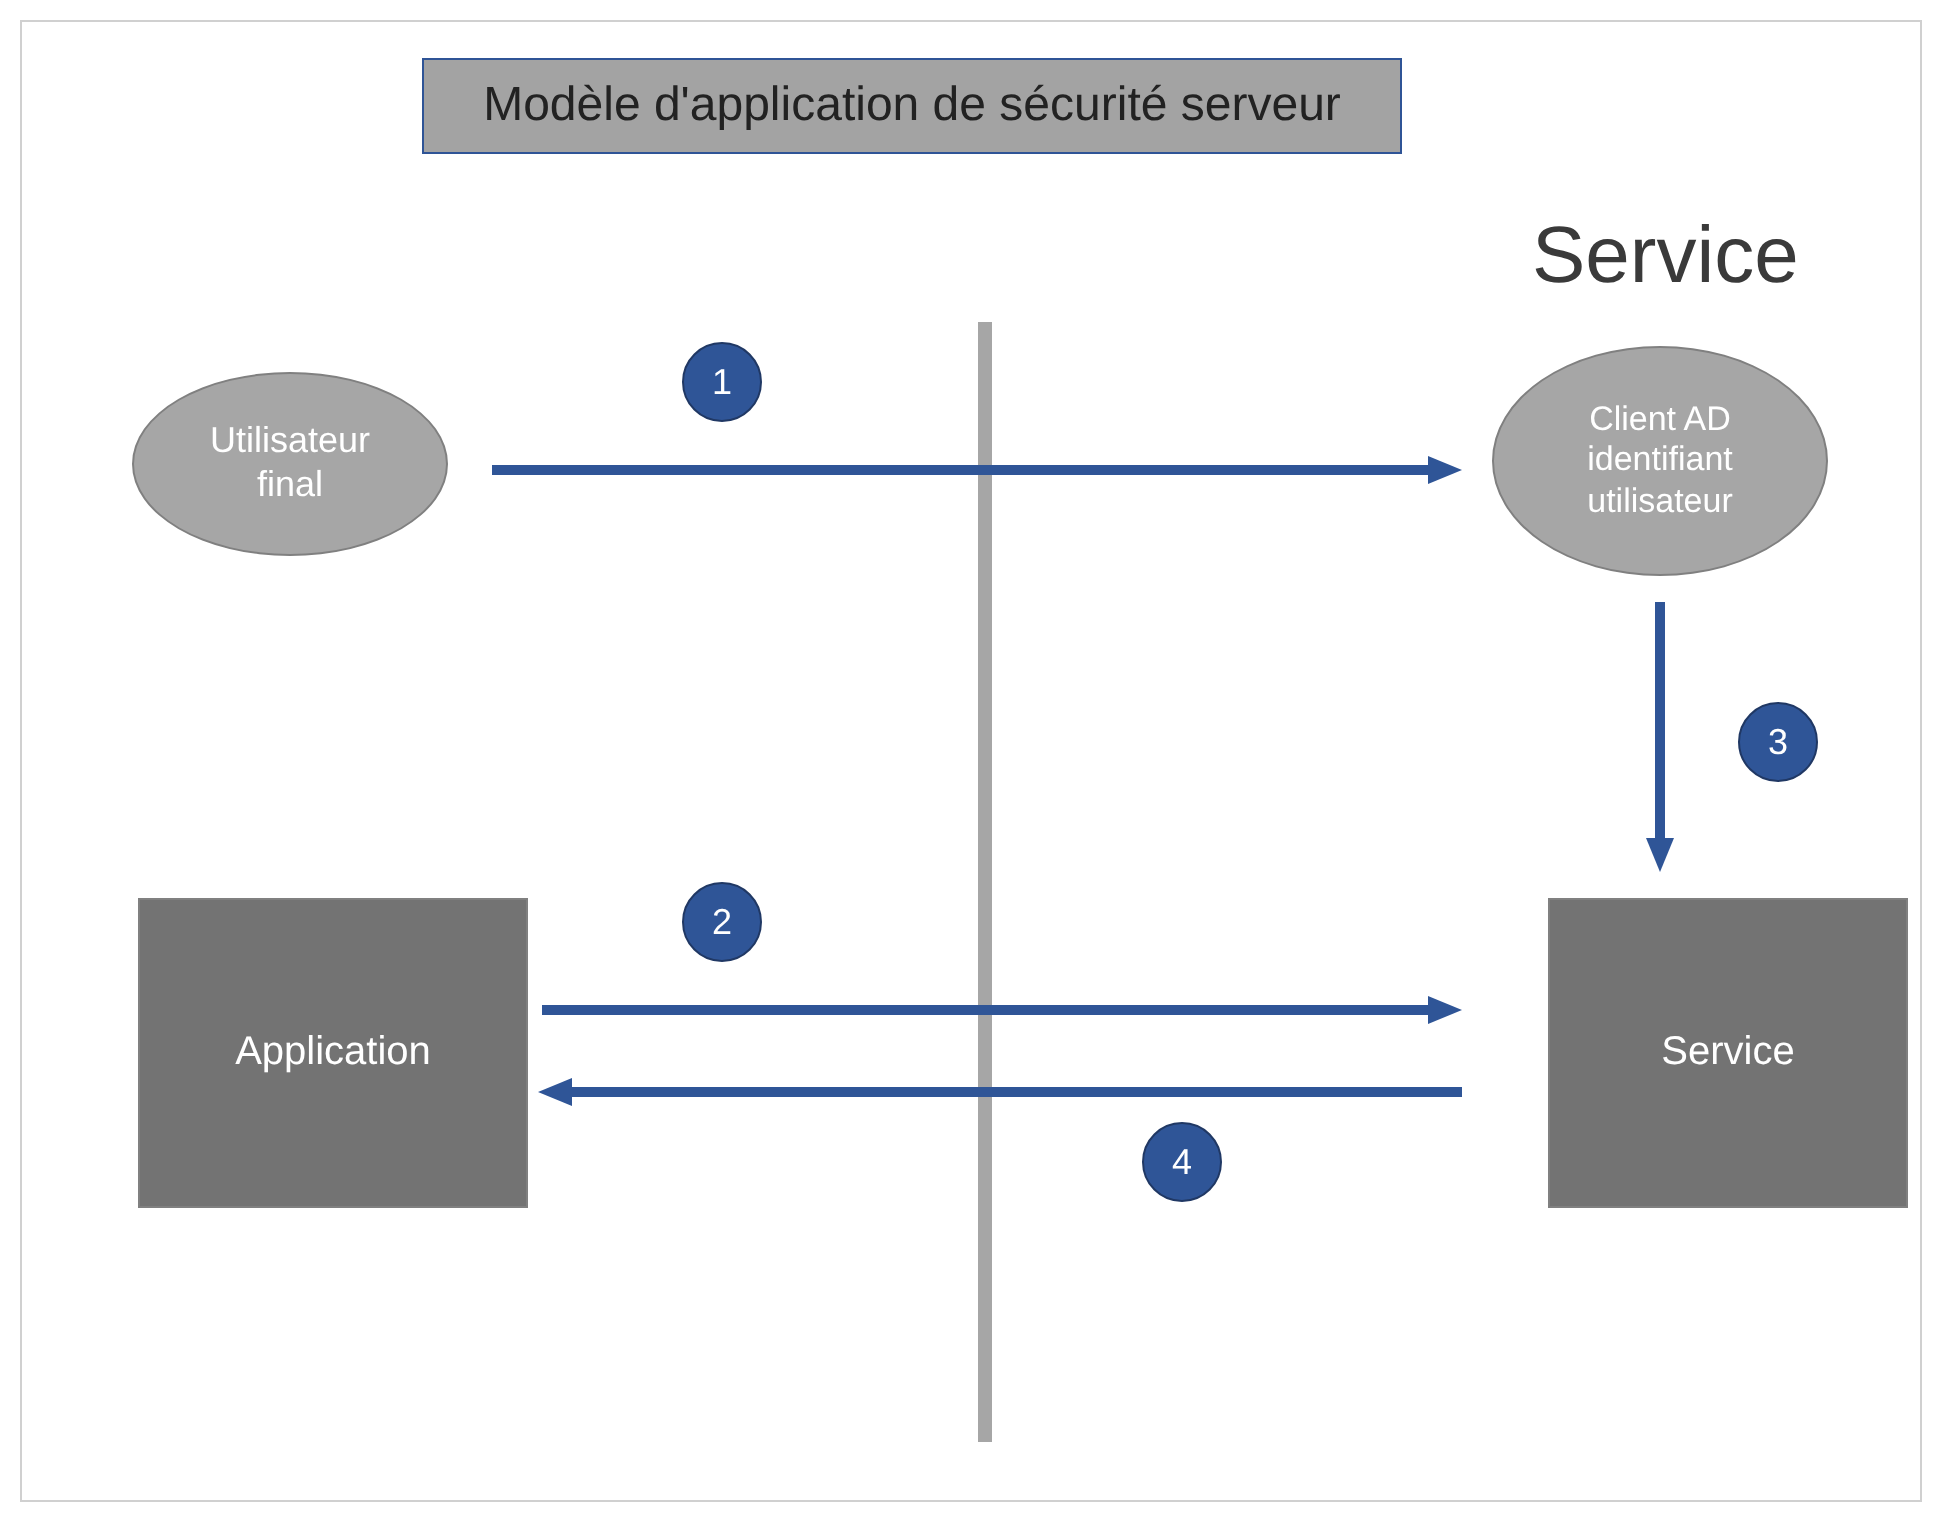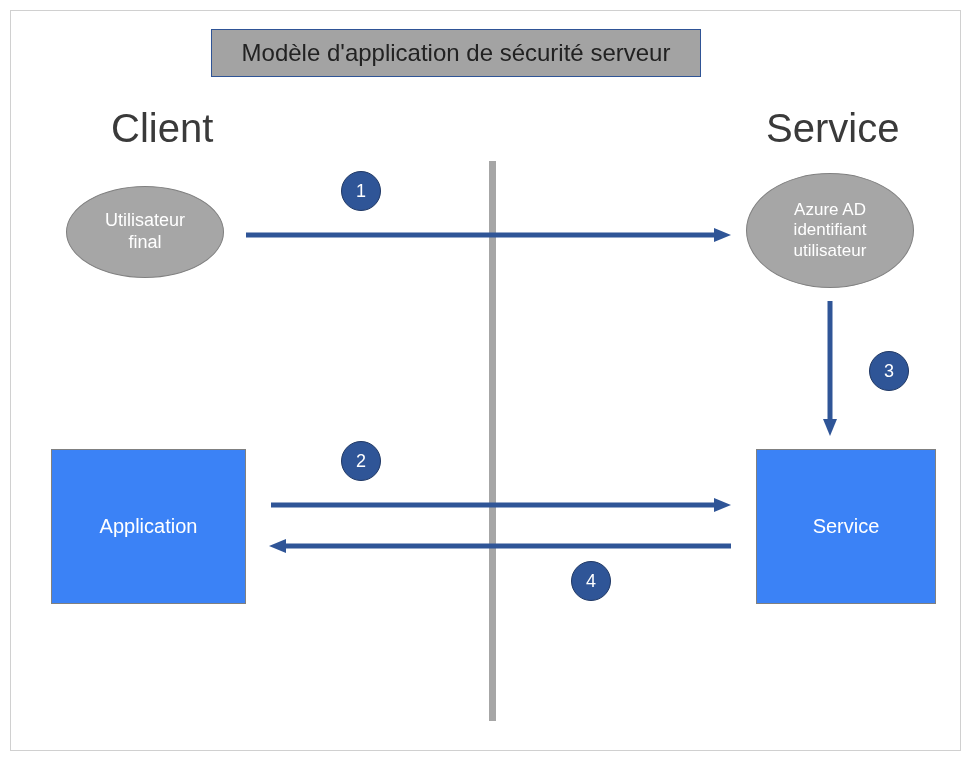"Client" div.heading { html: <div>Client</div> -> none }
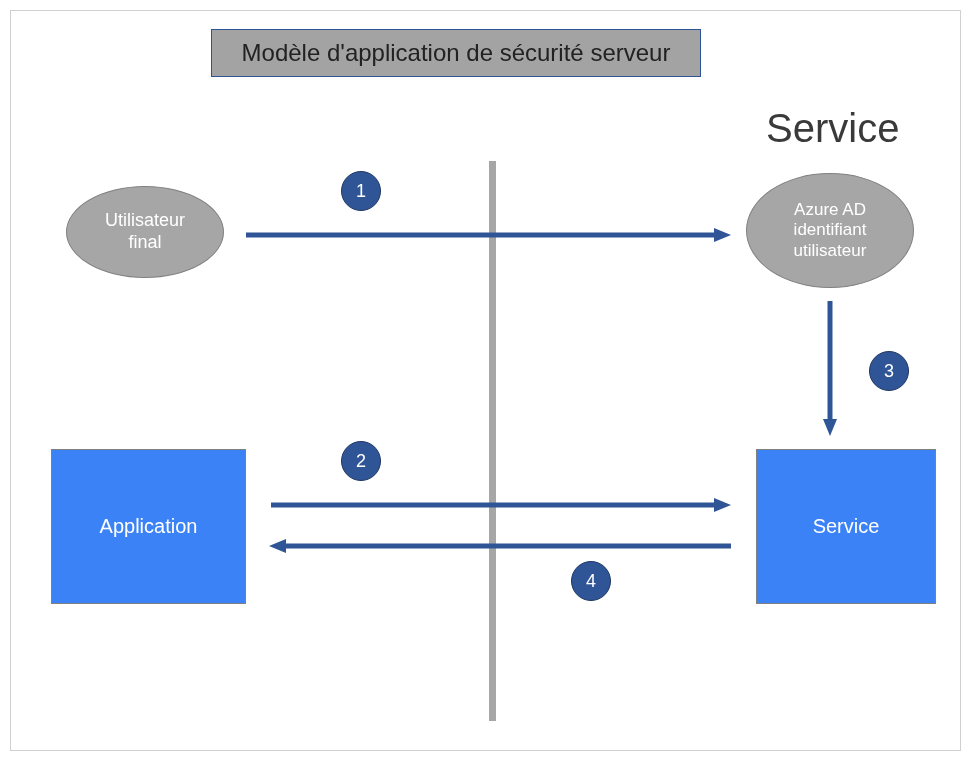"Azure AD" span { text: Azure -> Client }
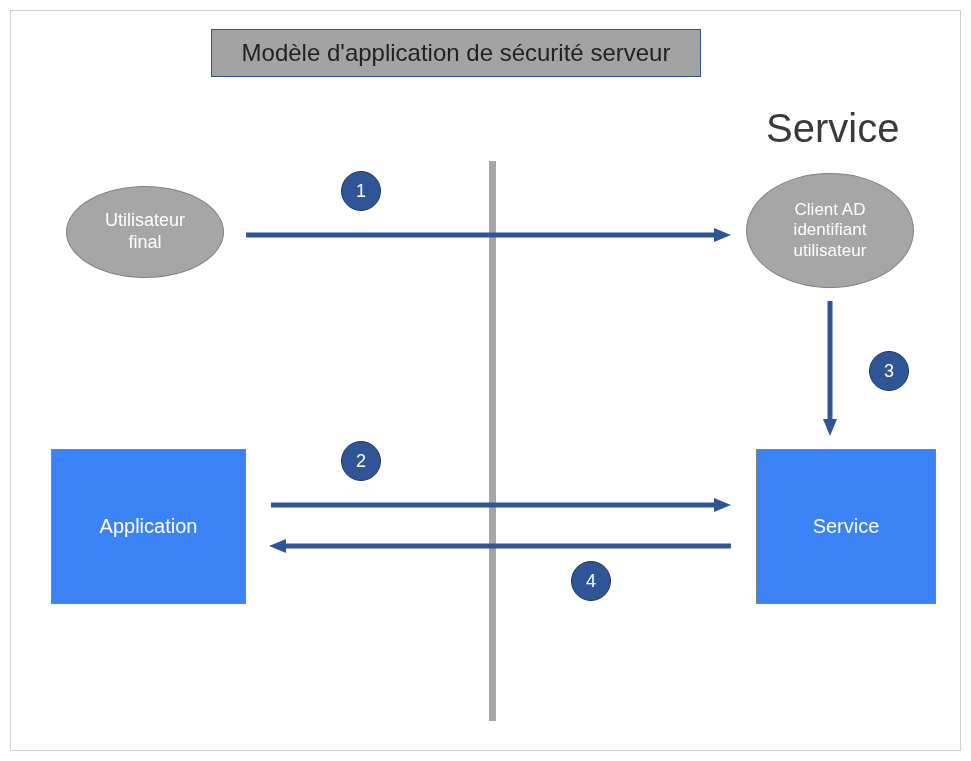"Application" .box { background: #3b82f6 -> #737373; margin-left: none -> 18px }
